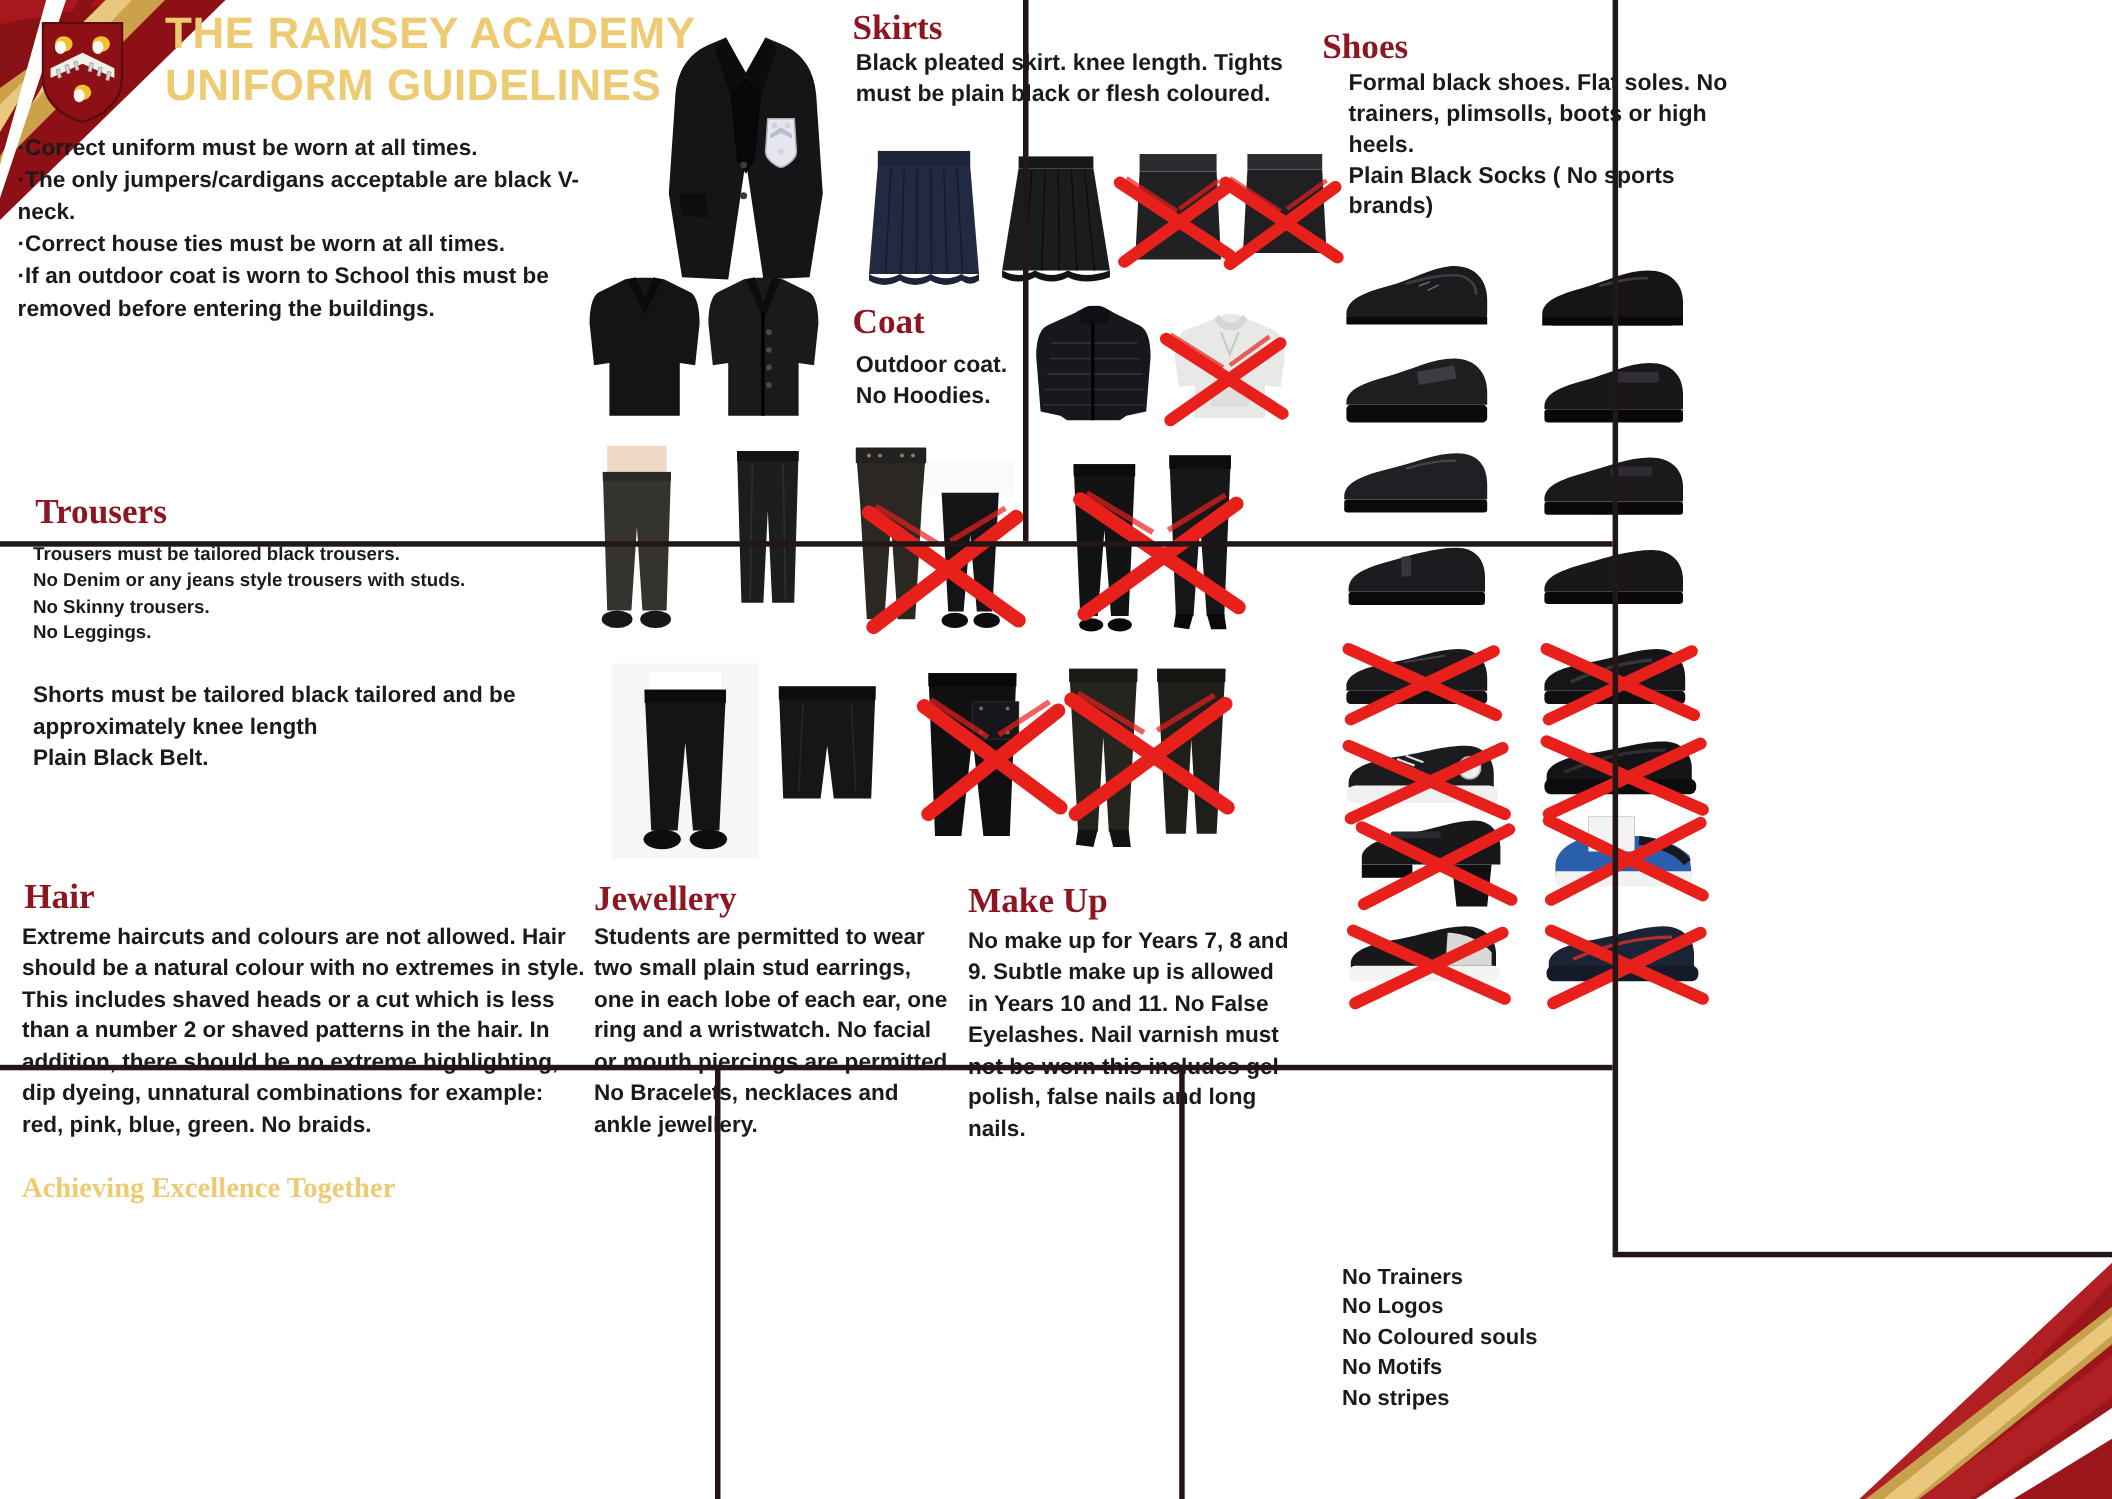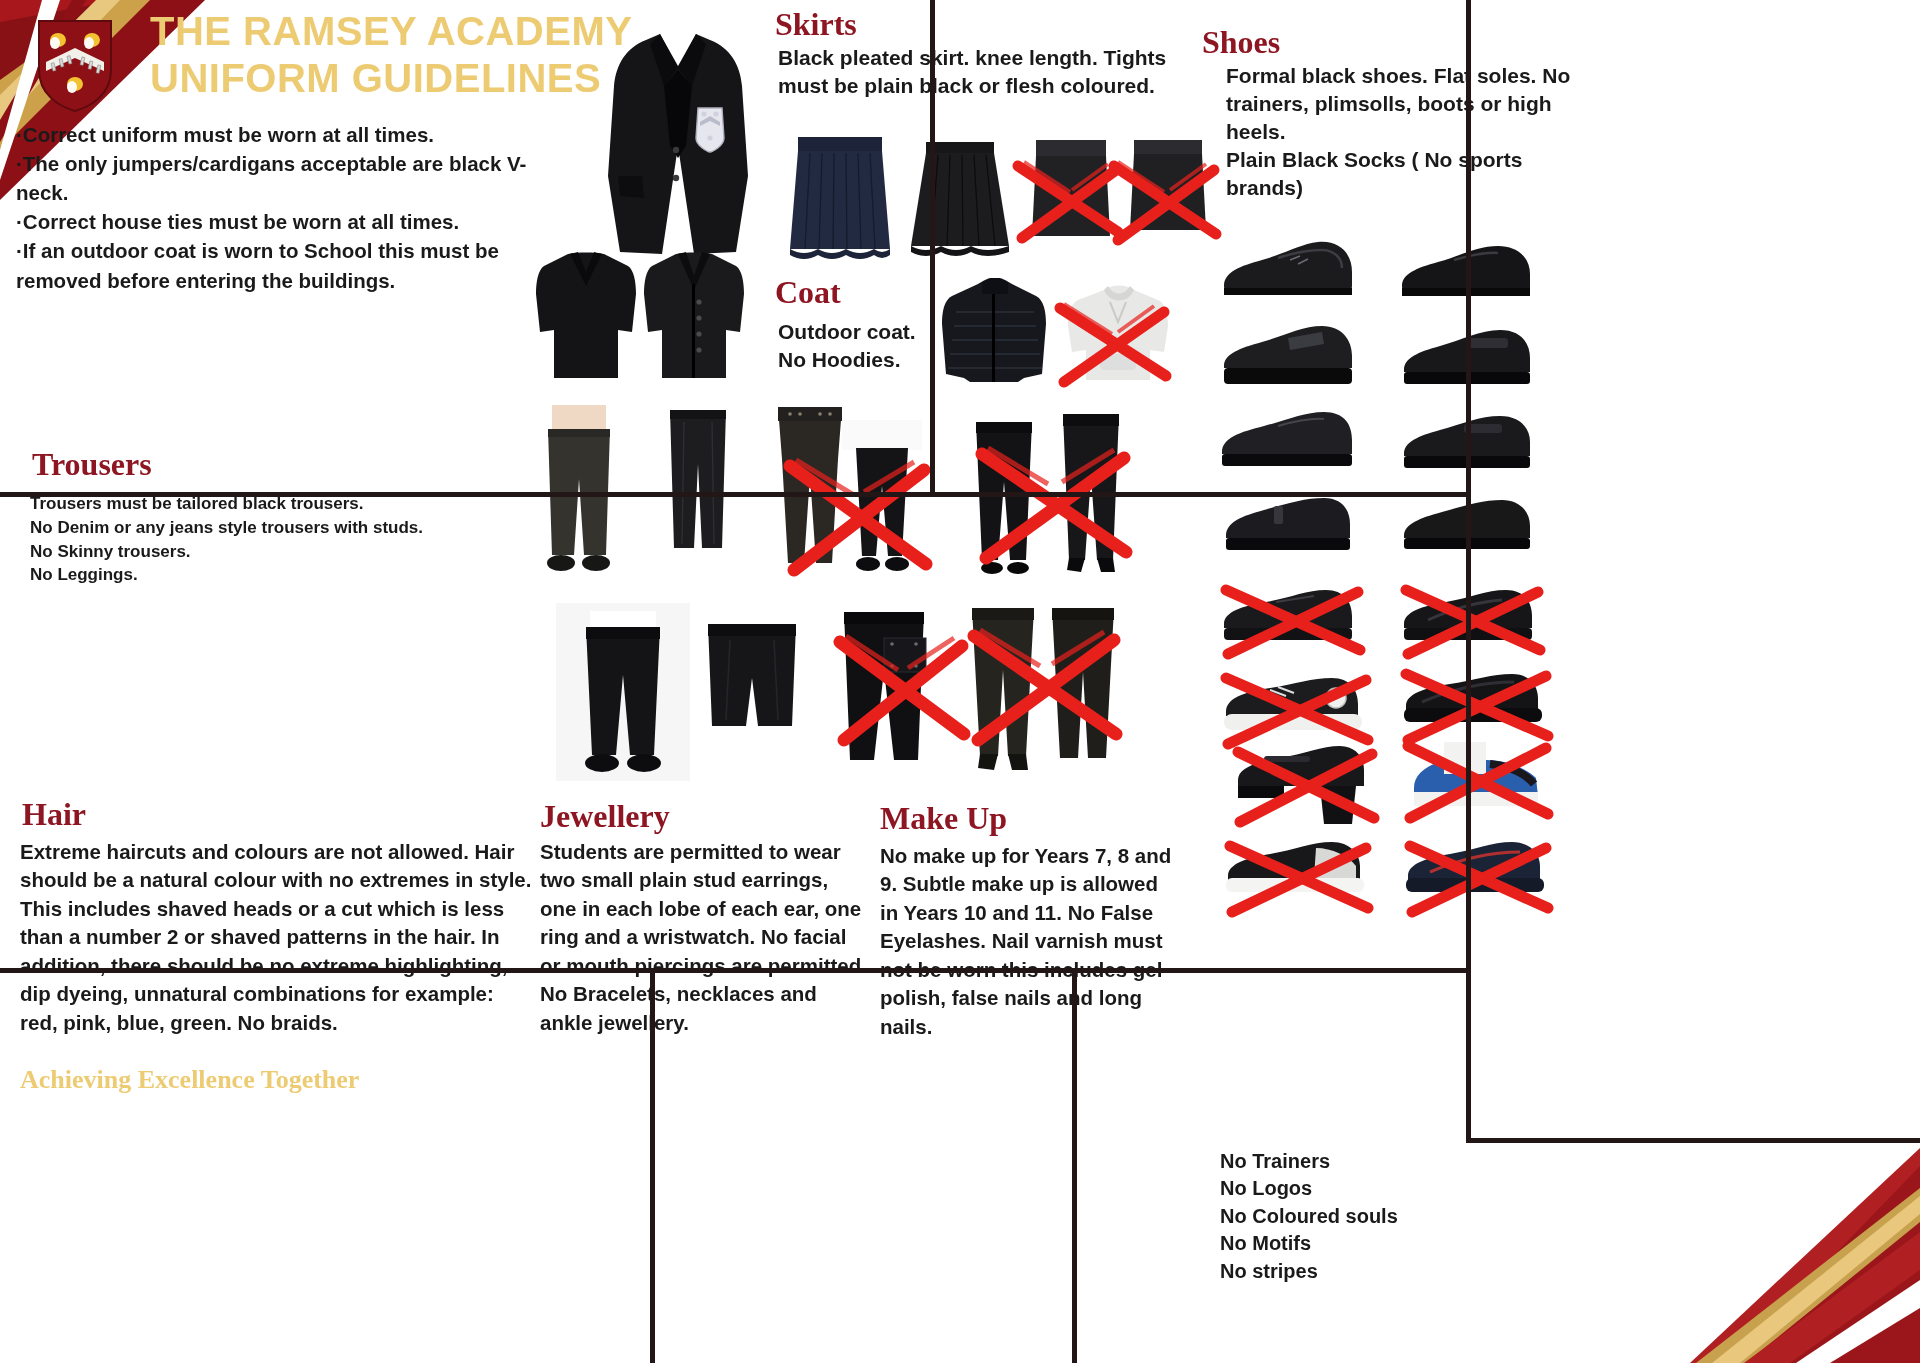"Shorts must be tailored black" div.body-txt { html: none -> <div> <div>Shorts must be tailored black tailored and be approximately knee length</div> <div>Plain Black Belt.</div> </div> }
